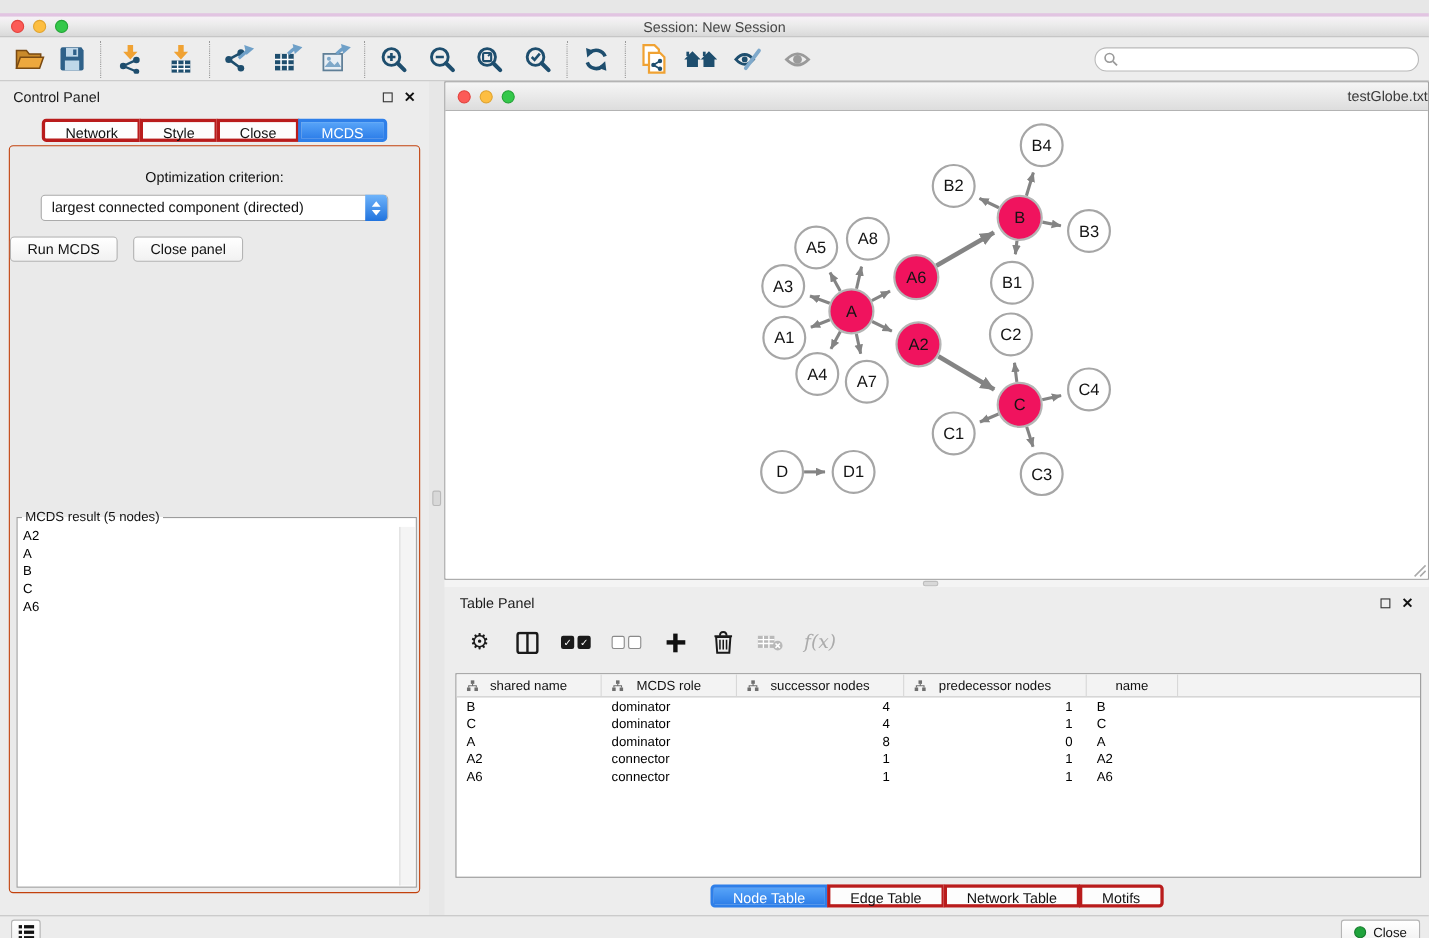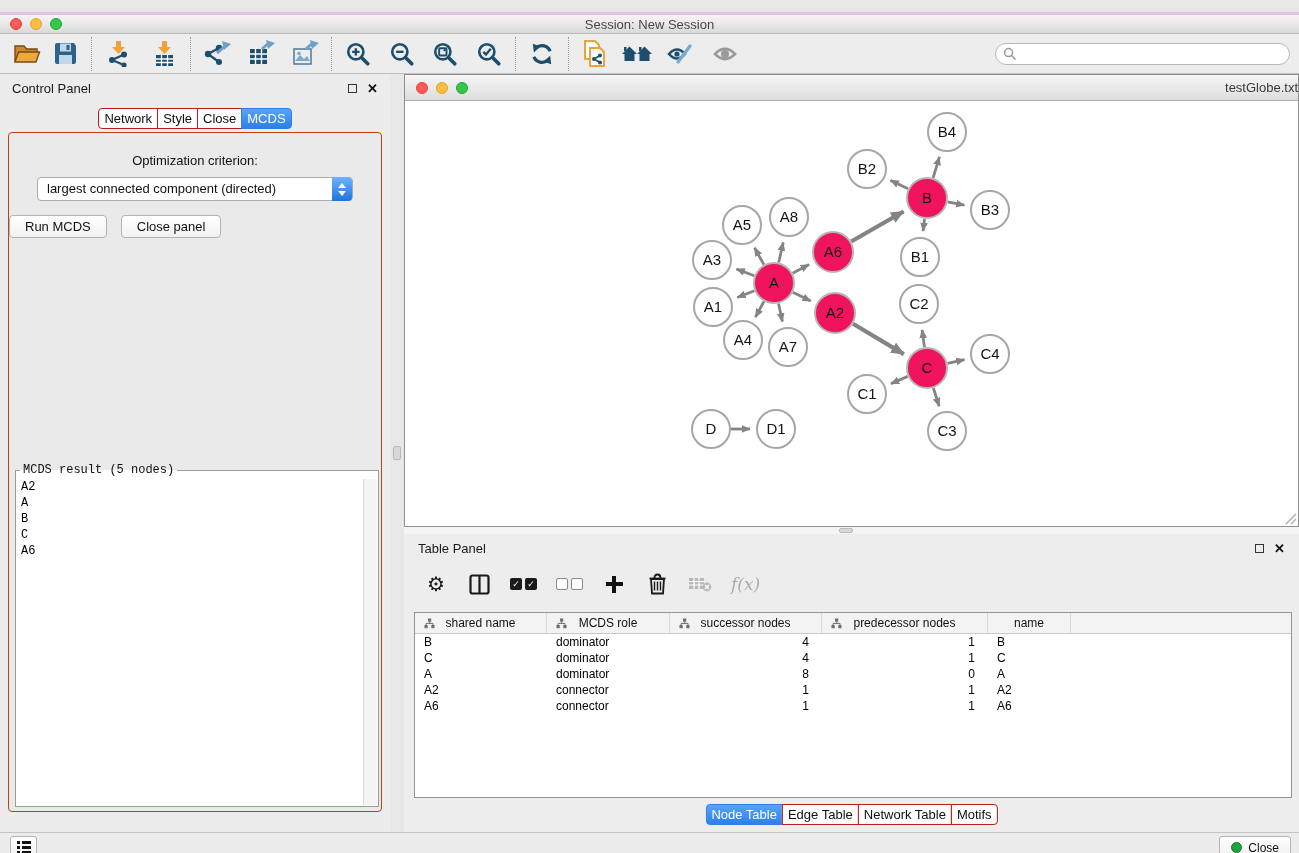"Network" .seg-tab { border: 1px solid #b91c1c -> 3px solid #b91c1c; padding: 0 5px -> 0 18px }
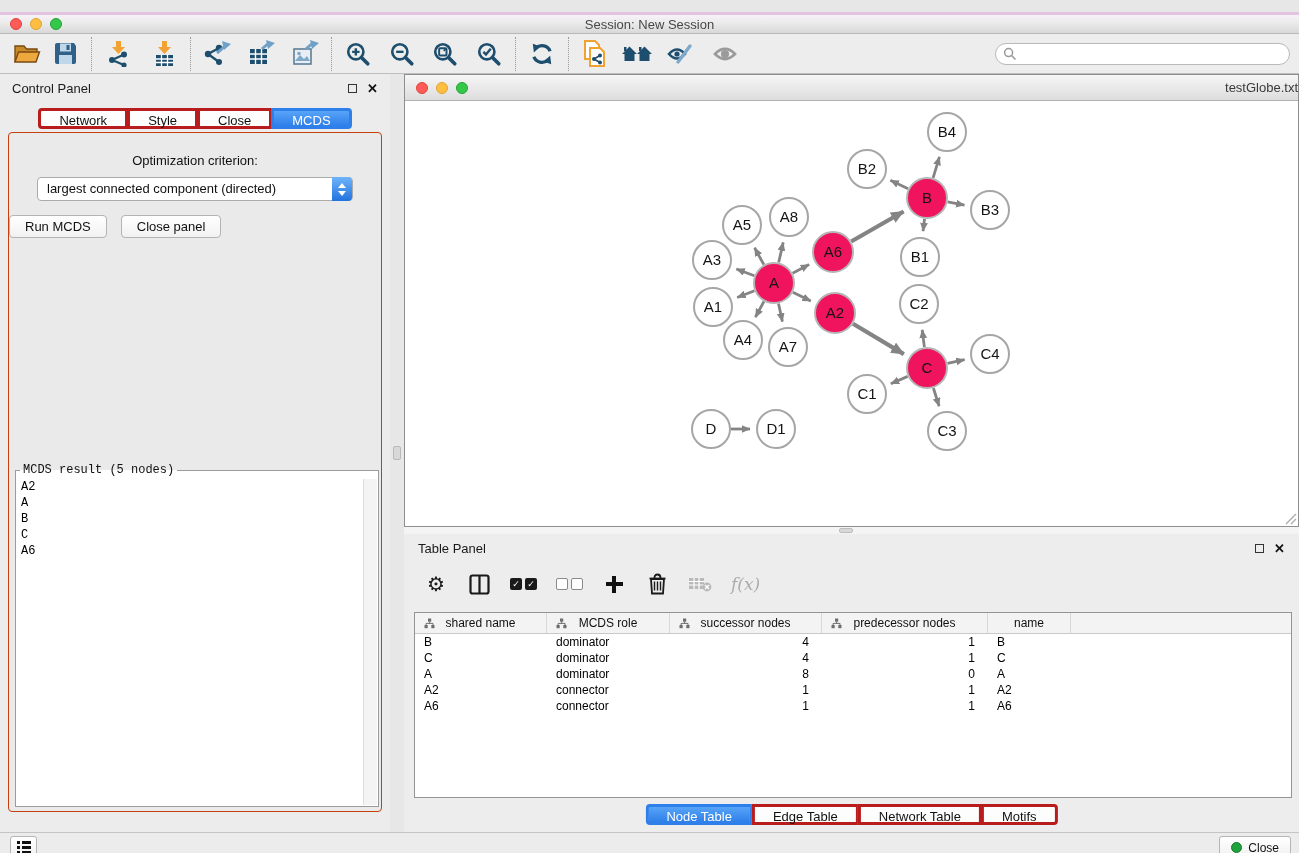"MCDS result (5 nodes)" #mcds-fieldset { font-family: Liberation Mono, monospace -> none }
